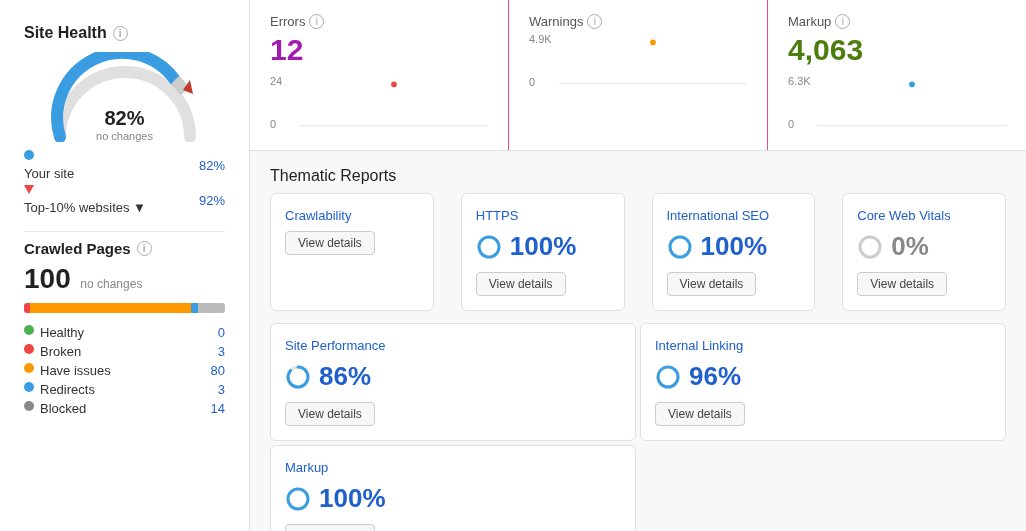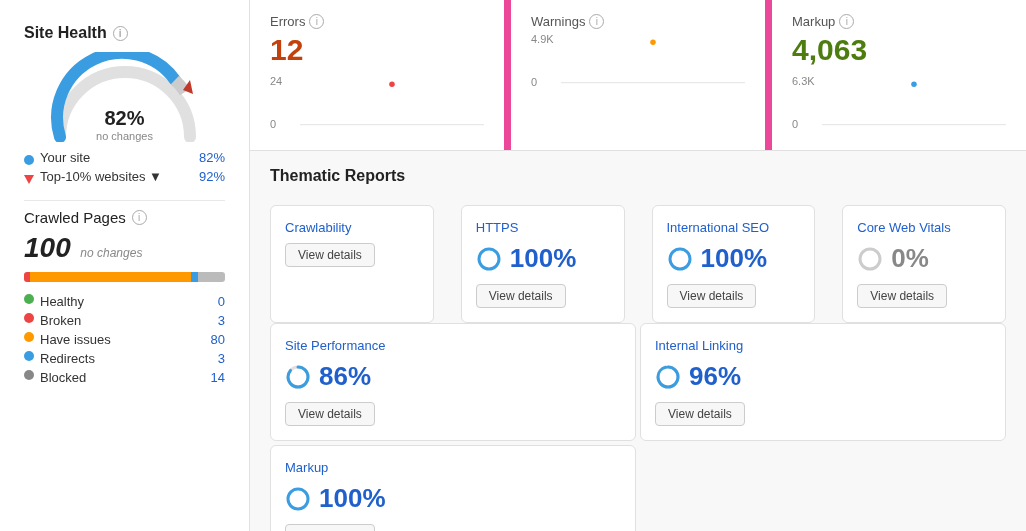"Errors" .metric-card { border-right: 7px solid #ec4899 -> 1px solid #ec4899 }
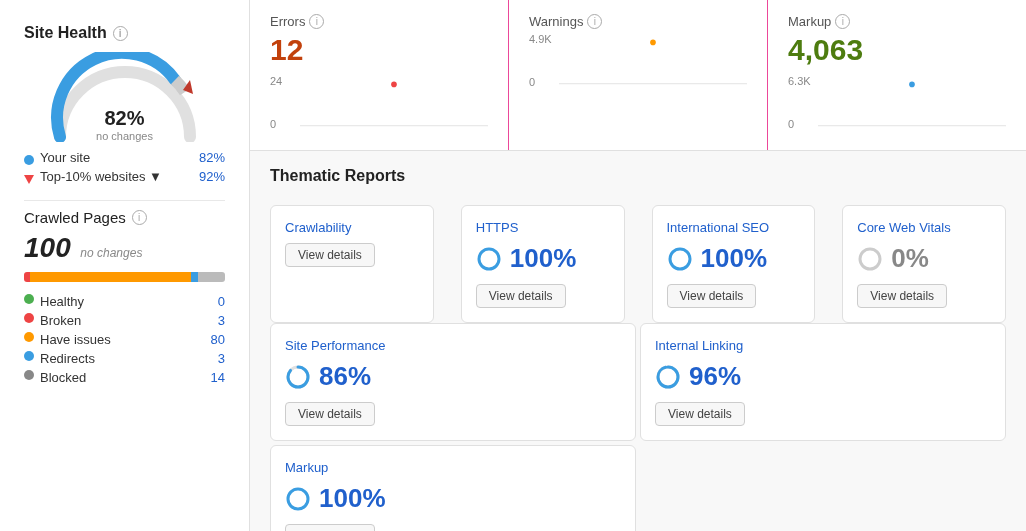"12" .metric-errors { color: #c2410c -> #a21caf }
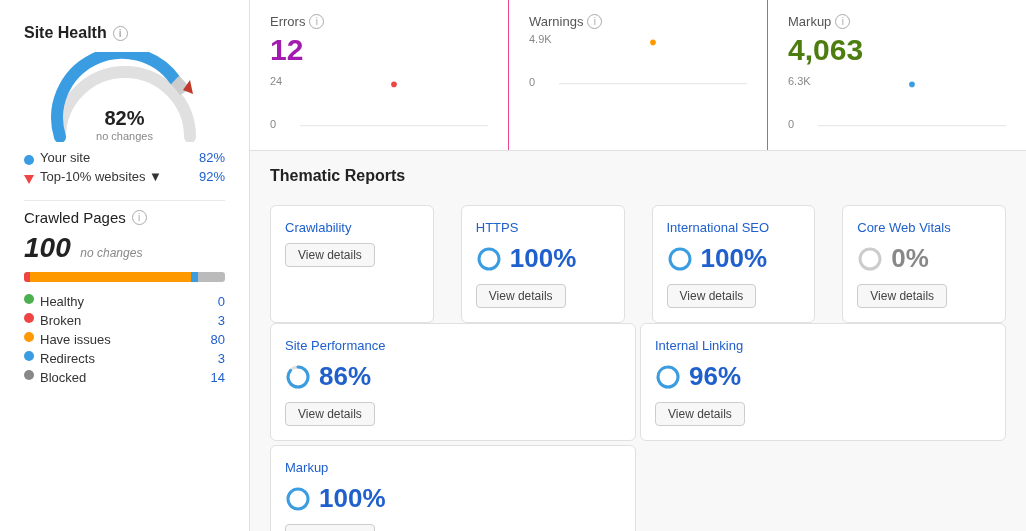"Your site" .legend-left { align-items: flex-end -> flex-start; flex-direction: none -> column }
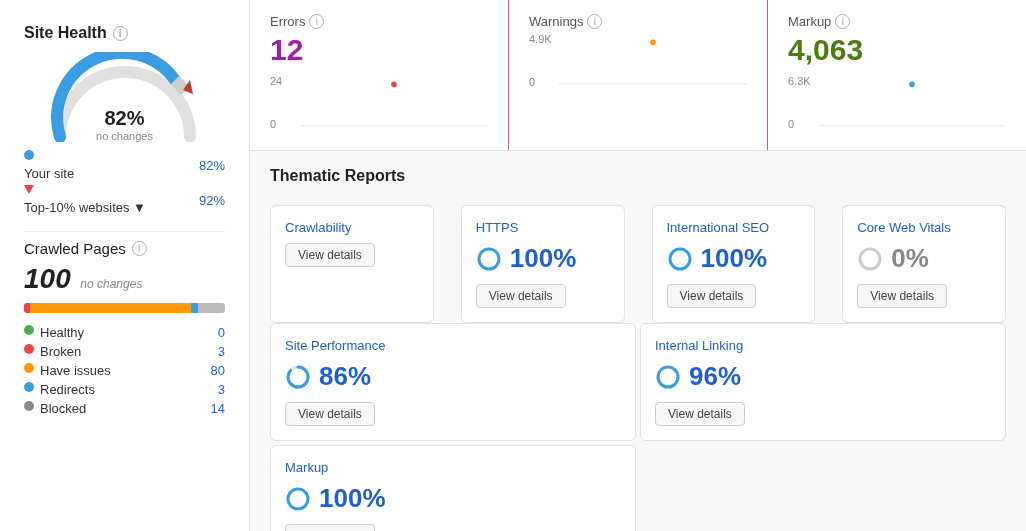"Thematic Reports" .reports-title { font-weight: bold -> normal; margin-bottom: 20px -> 8px }
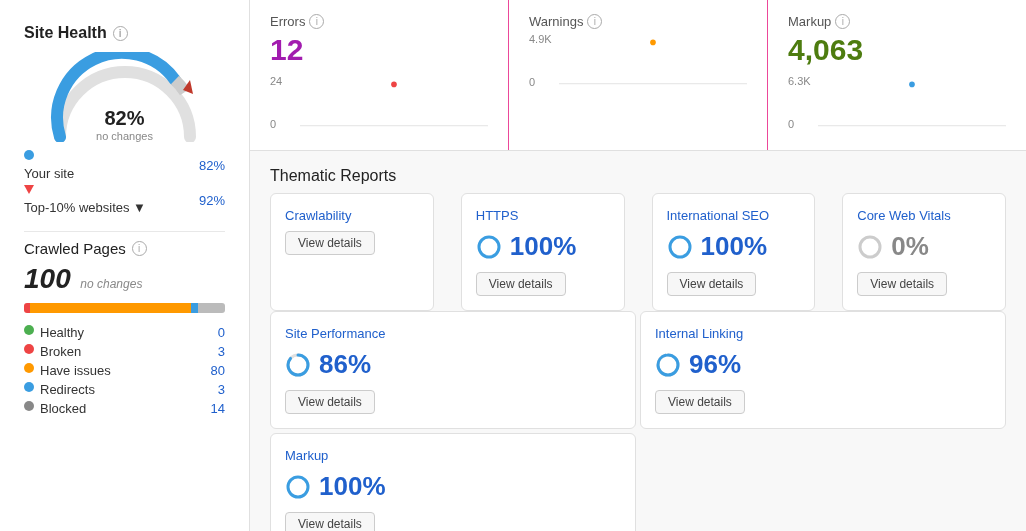"Crawlability" .reports-grid { margin-bottom: none -> 12px }
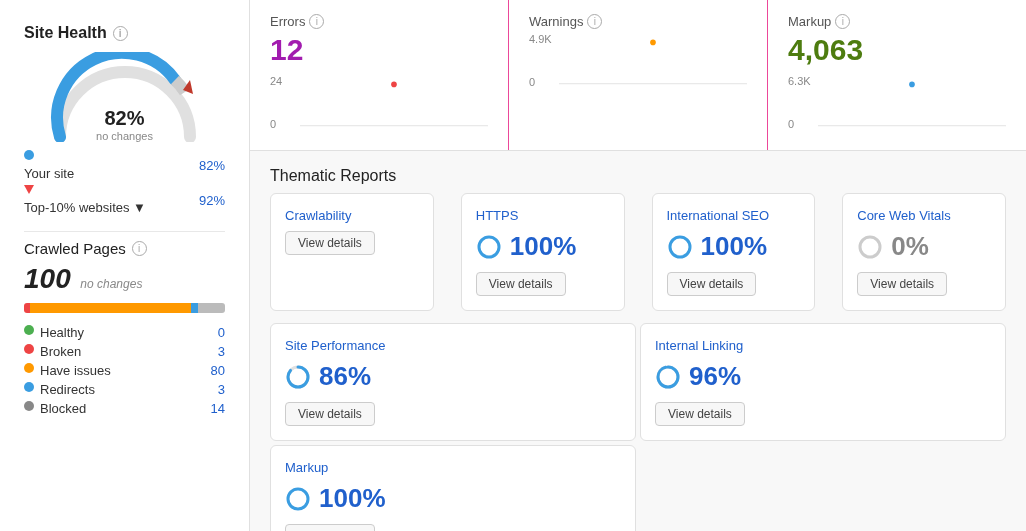"Crawled Pages" .section-title { font-weight: normal -> bold }
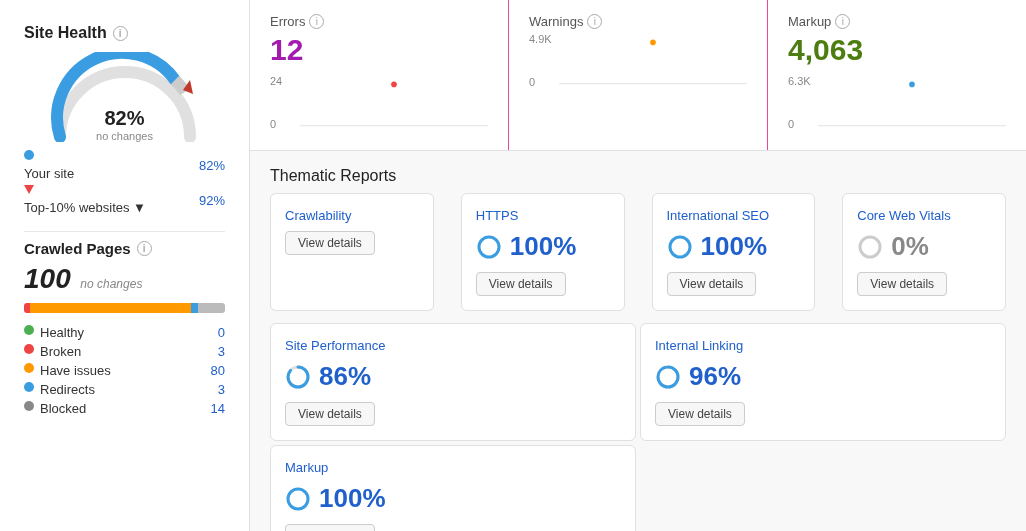"100 no changes" div { font-style: italic -> none }
